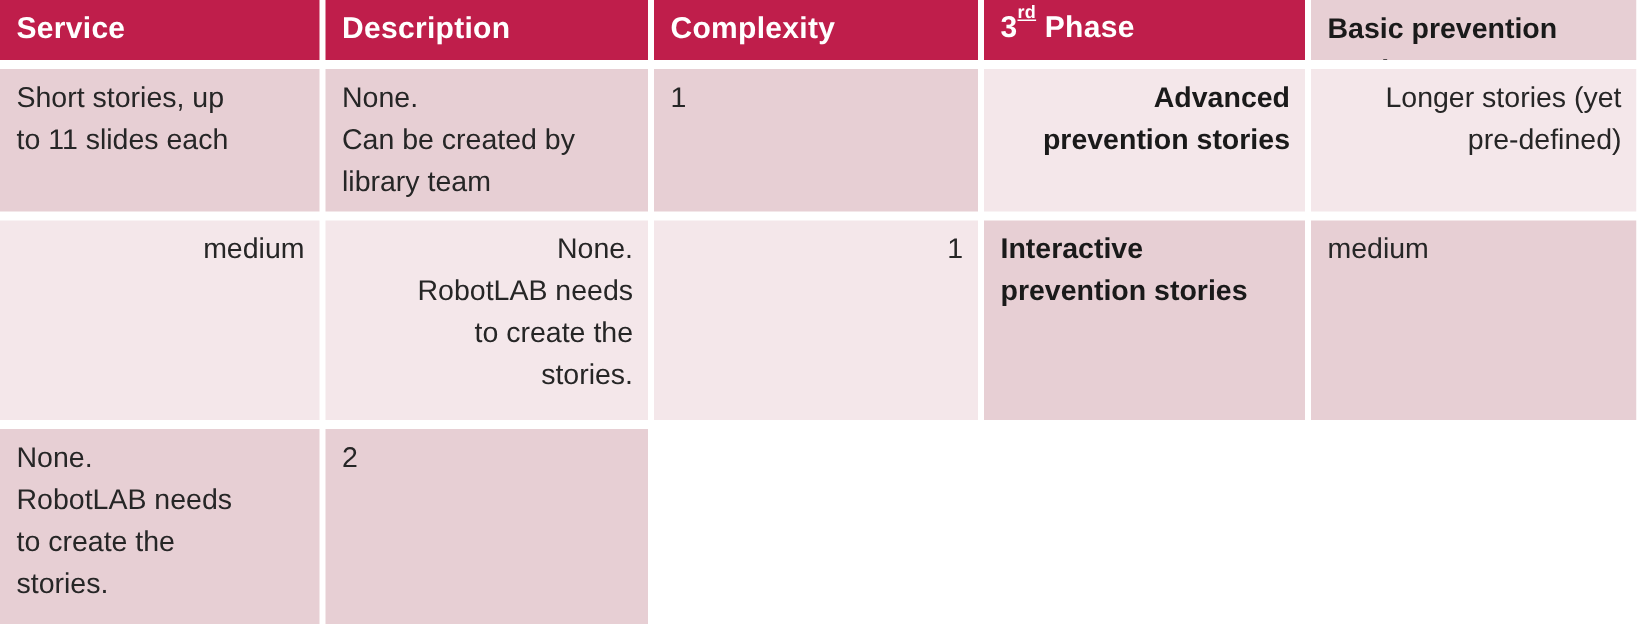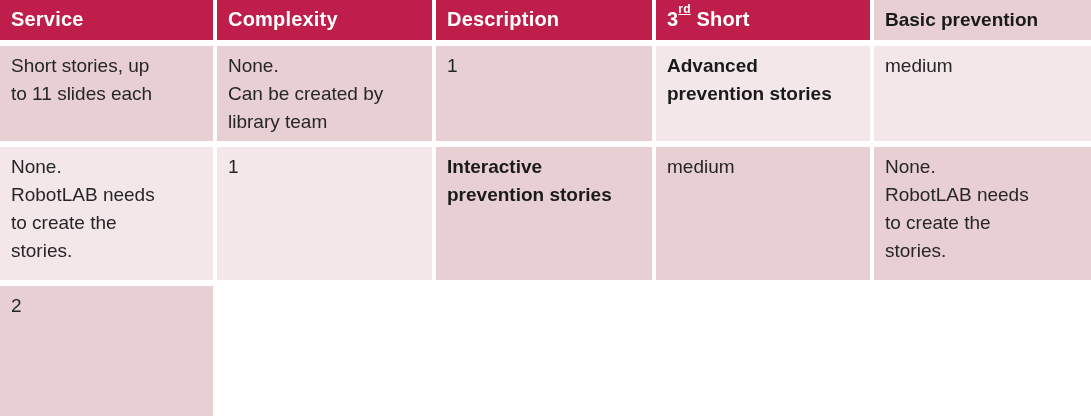"Complexity" div.th { order: before "Description" -> after "Description" }
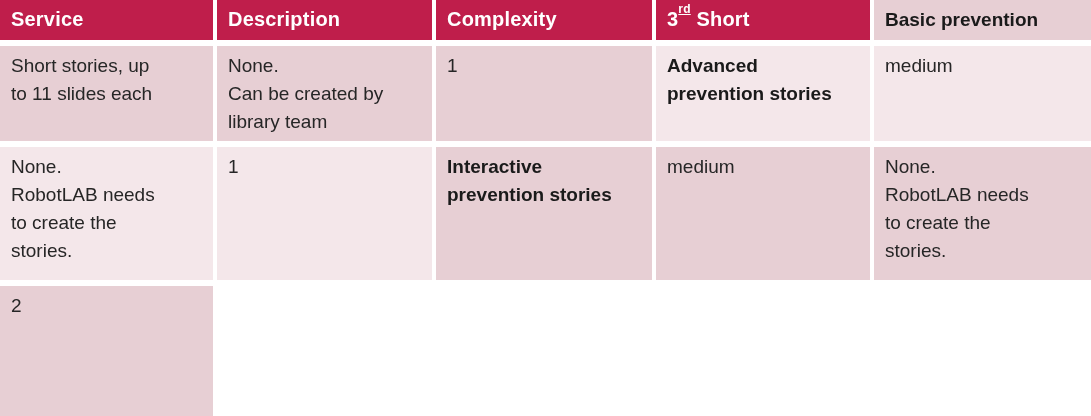"Short" span { text: Short -> Phase }
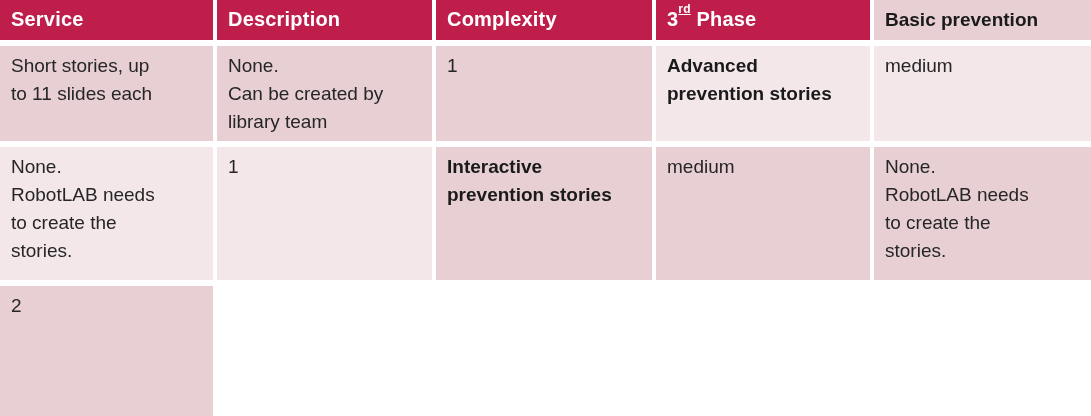"Advanced" .row-even { text-align: none -> right }
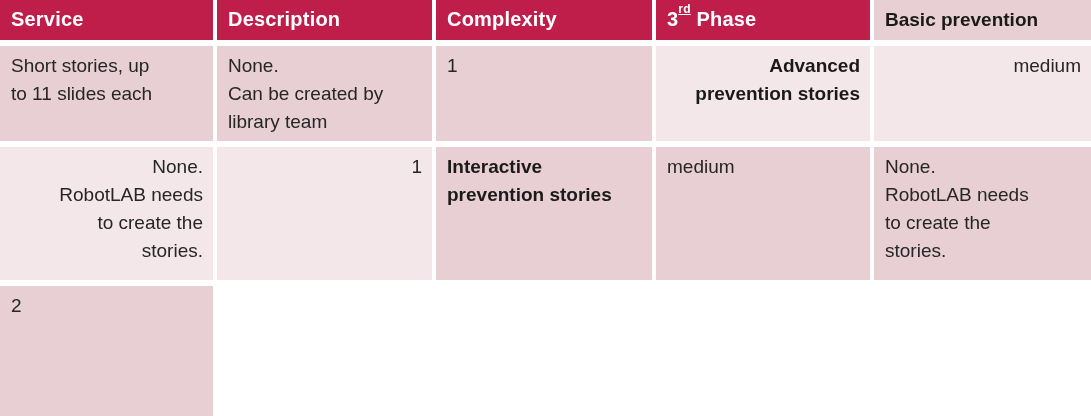"Longer stories (yet" div.td { html: none -> <div>Longer stories (yet pre-defined)</div> }
